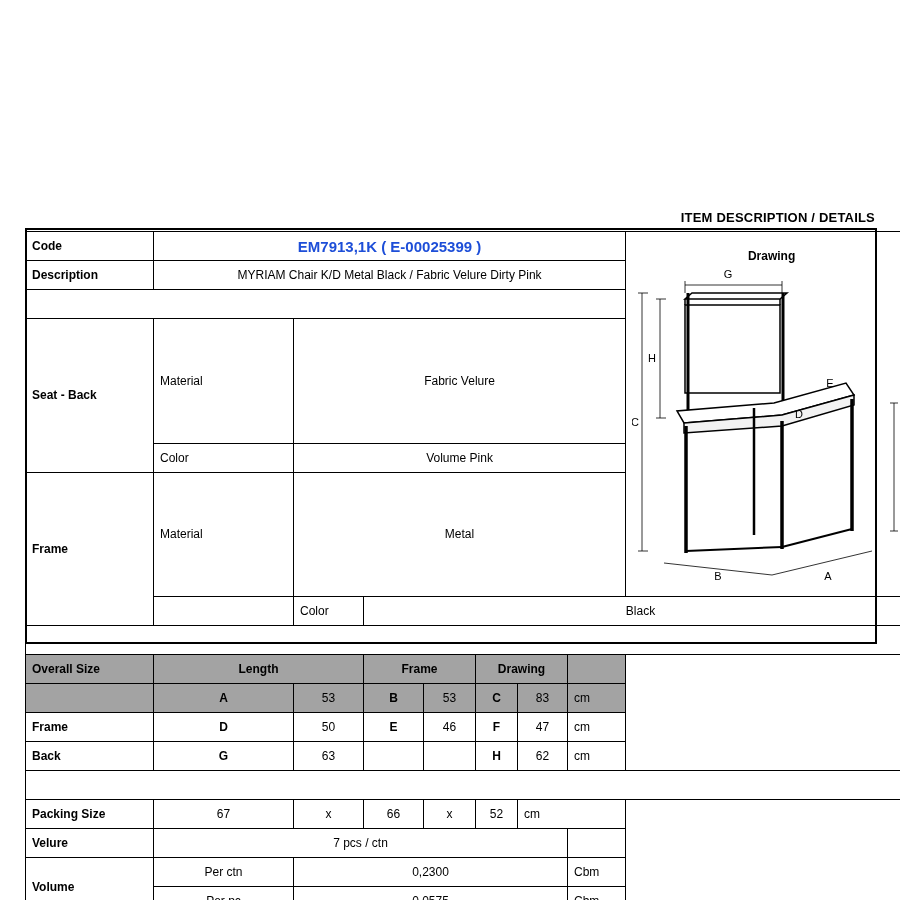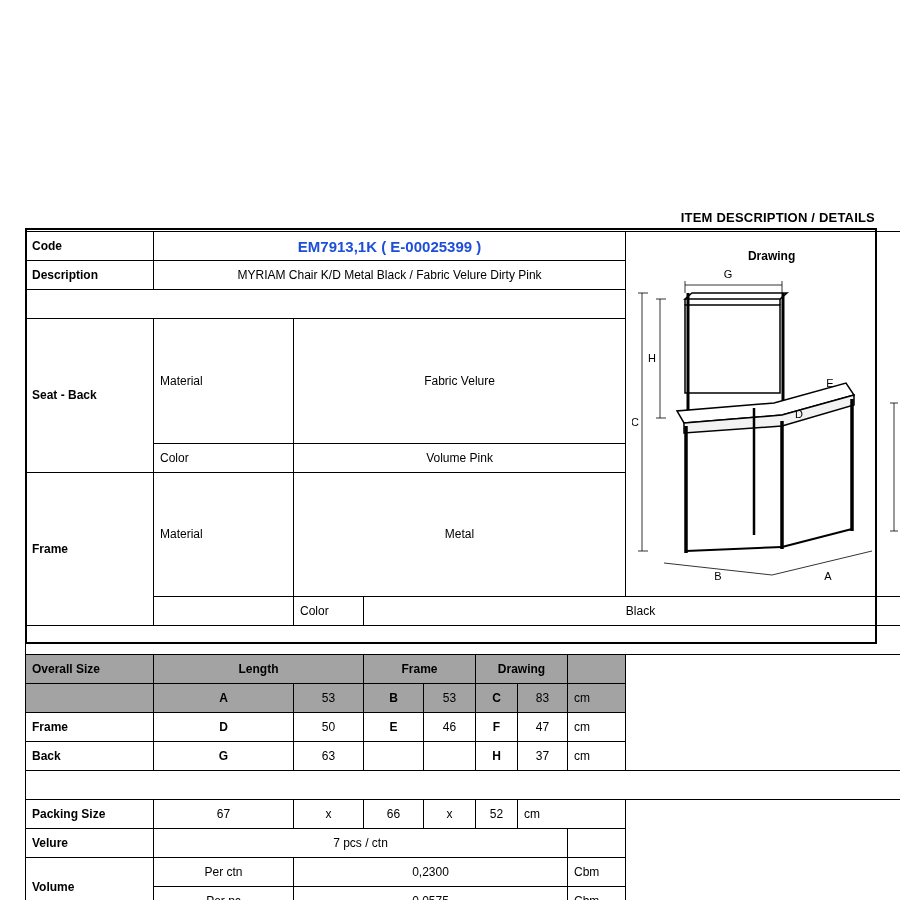"37" td.c { text: 37 -> 62 }
